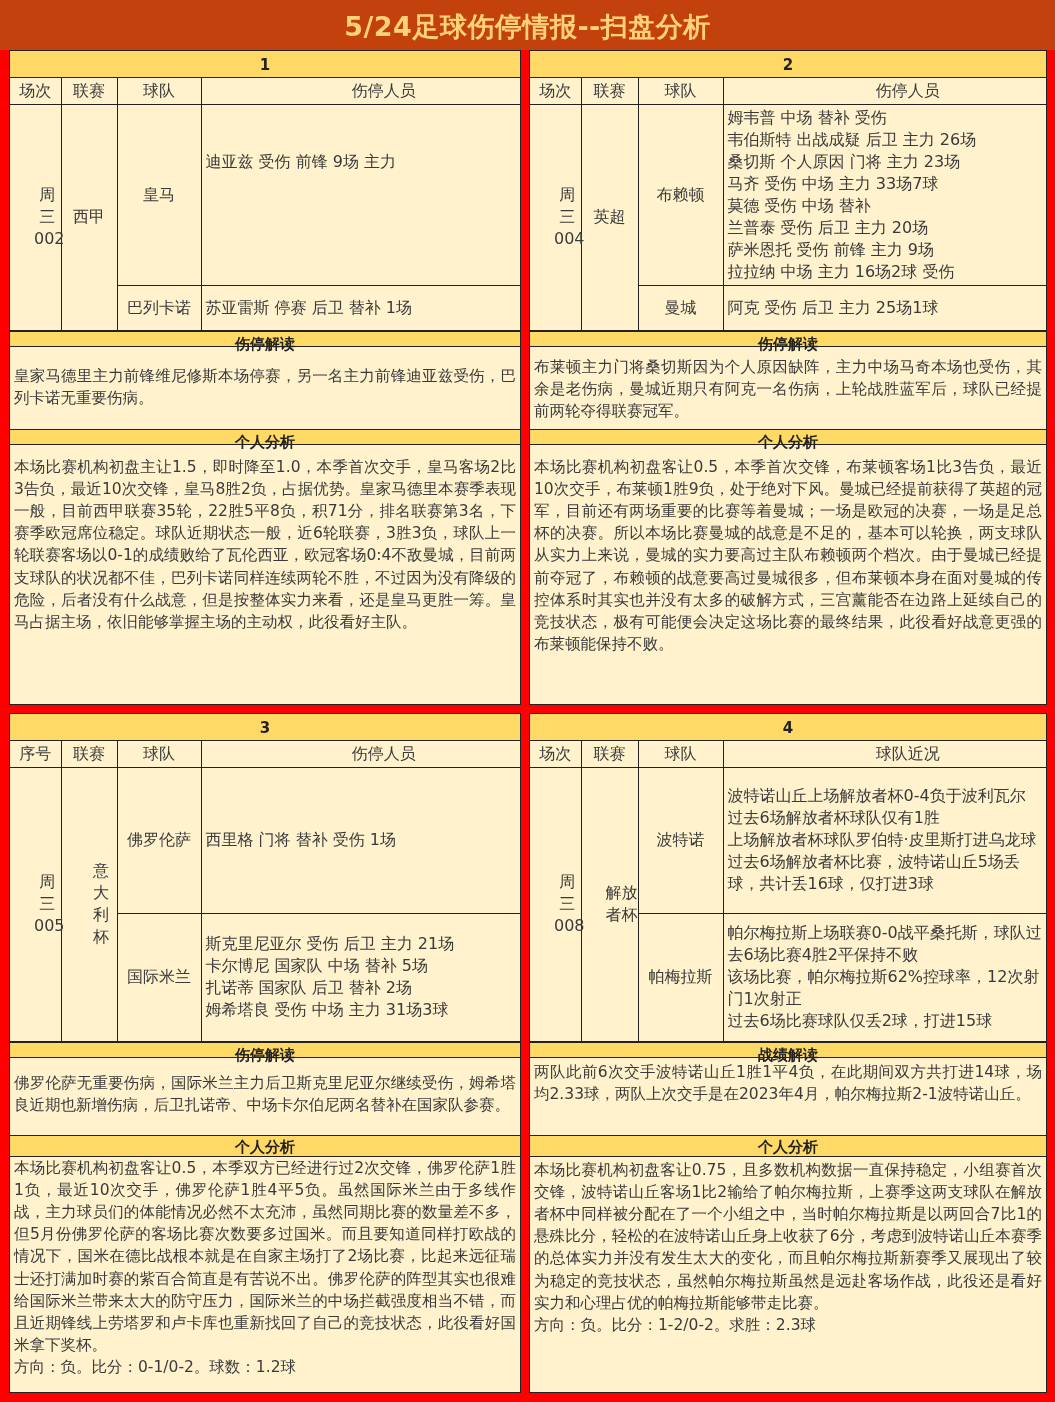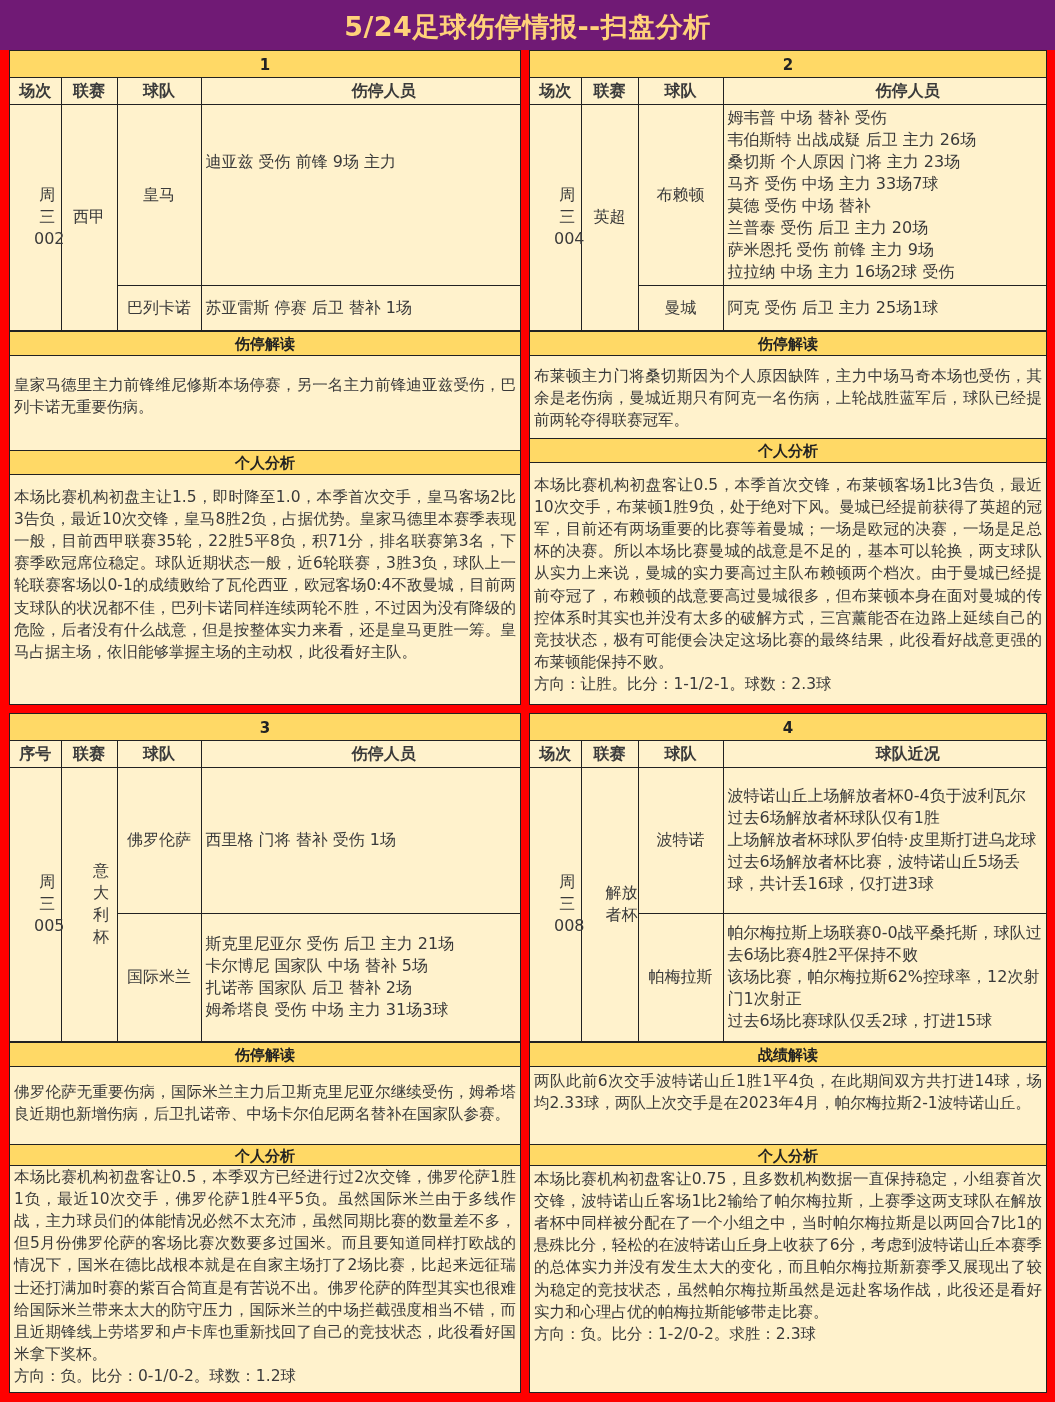"5/24足球伤停情报--扫盘分析" .title { background: #701a75 -> #c2410c }
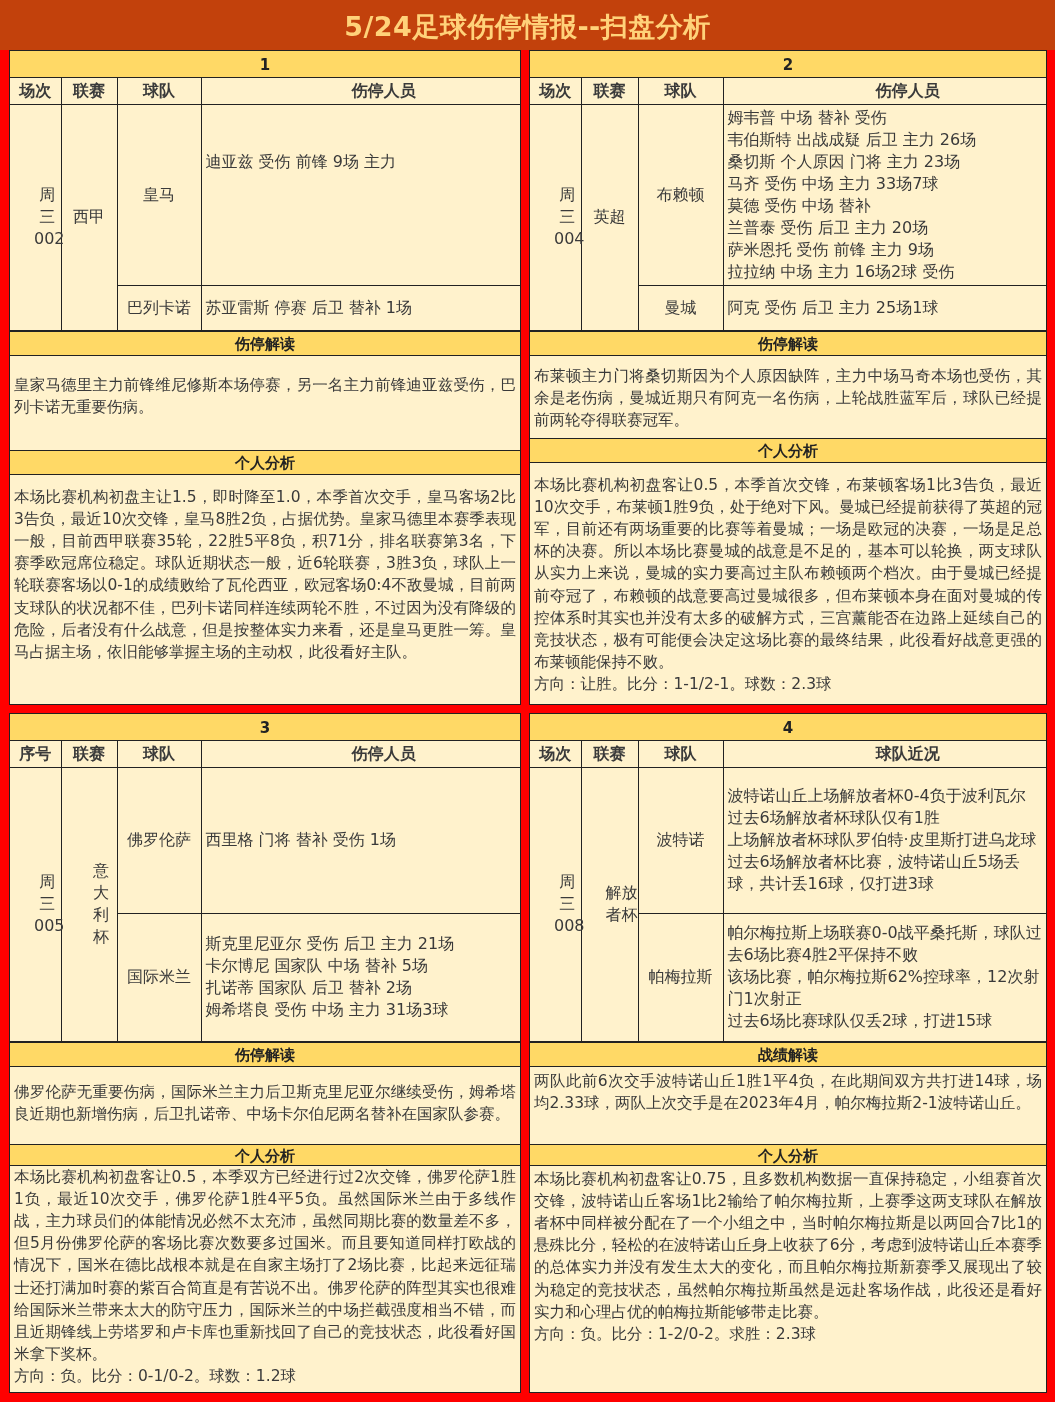"场次" table.grid tr.colhead td { font-weight: bold -> none }
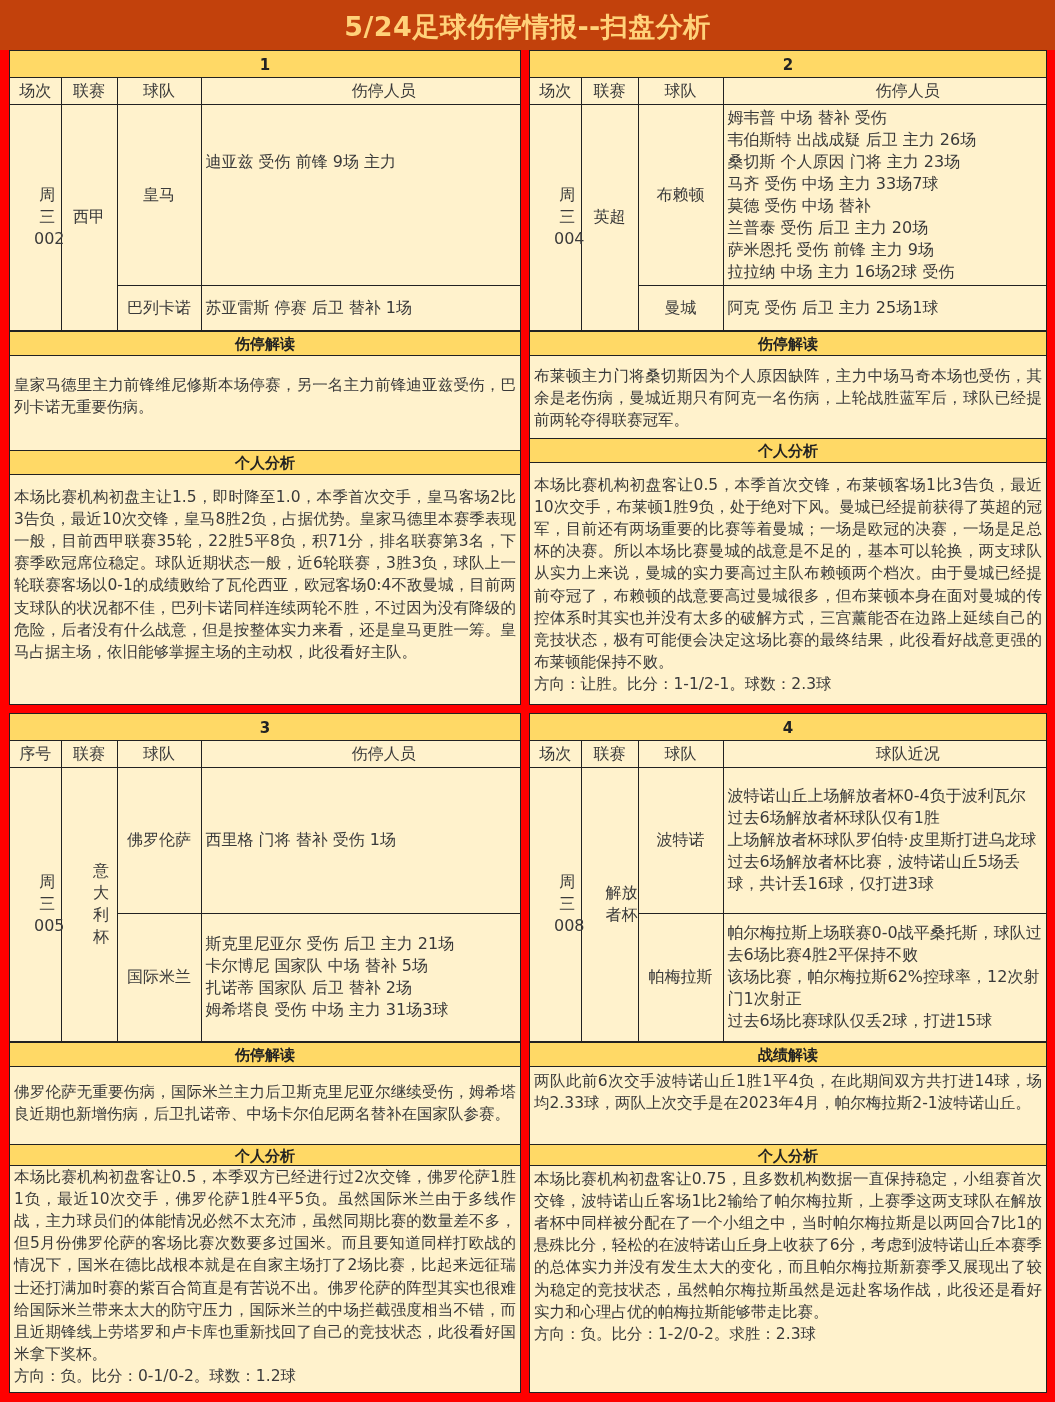"伤停解读" .hdr.sec { height: 25px -> 16px }
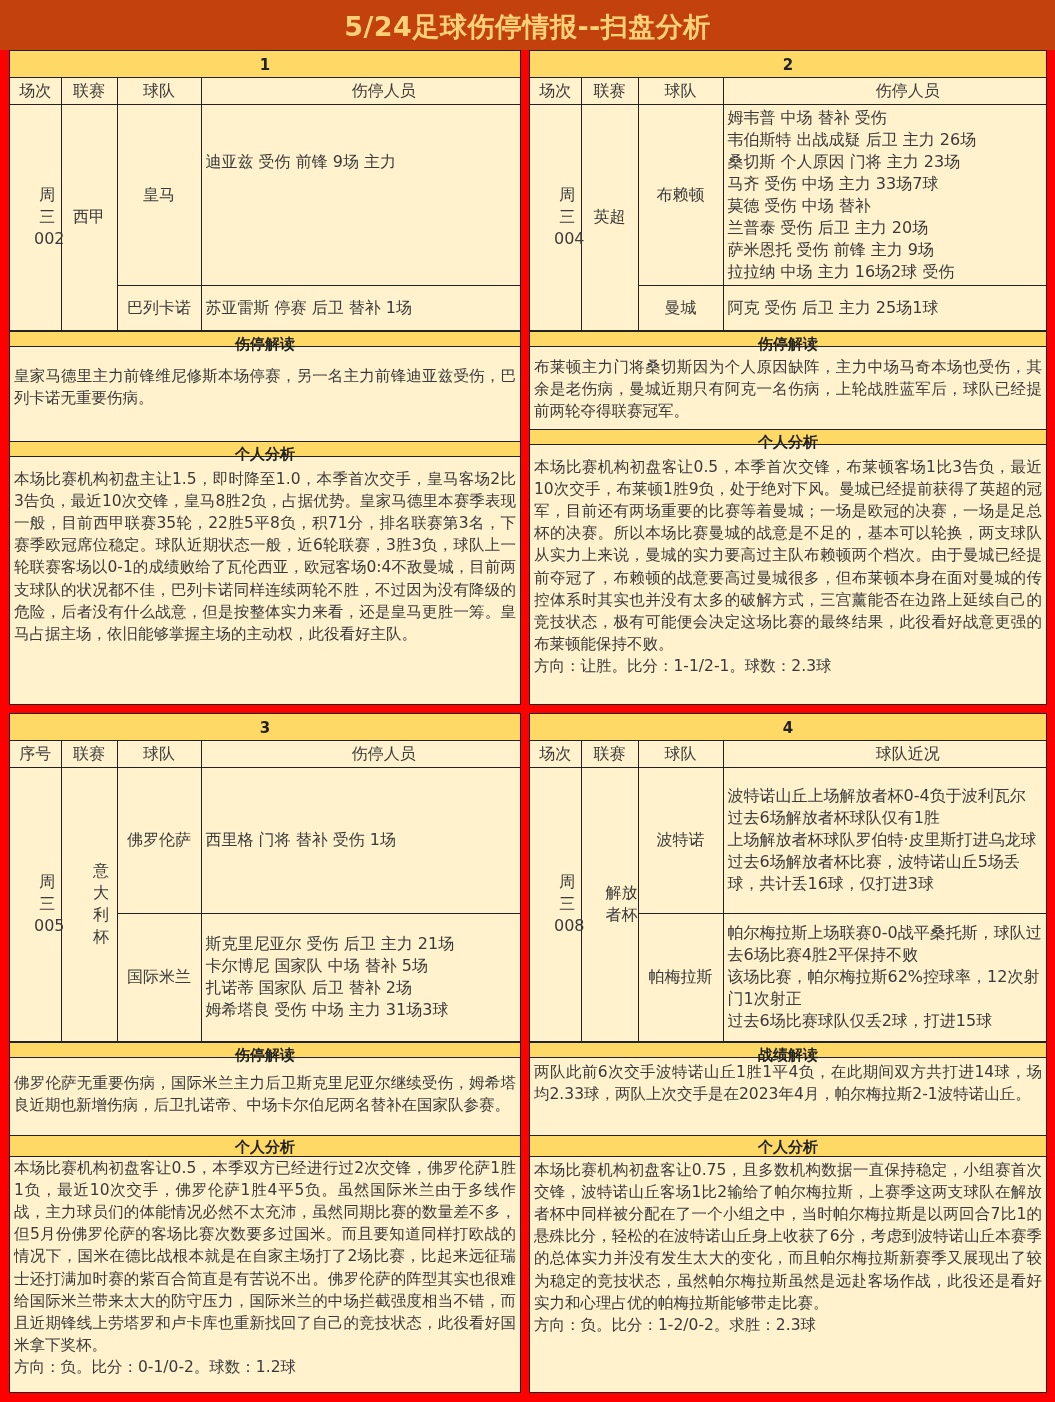"皇家马德里主力前锋维尼修斯本场停赛，另一名主力前锋迪亚兹受伤，巴列卡诺无重要伤病" div.textblock { height: 94px -> 82px }
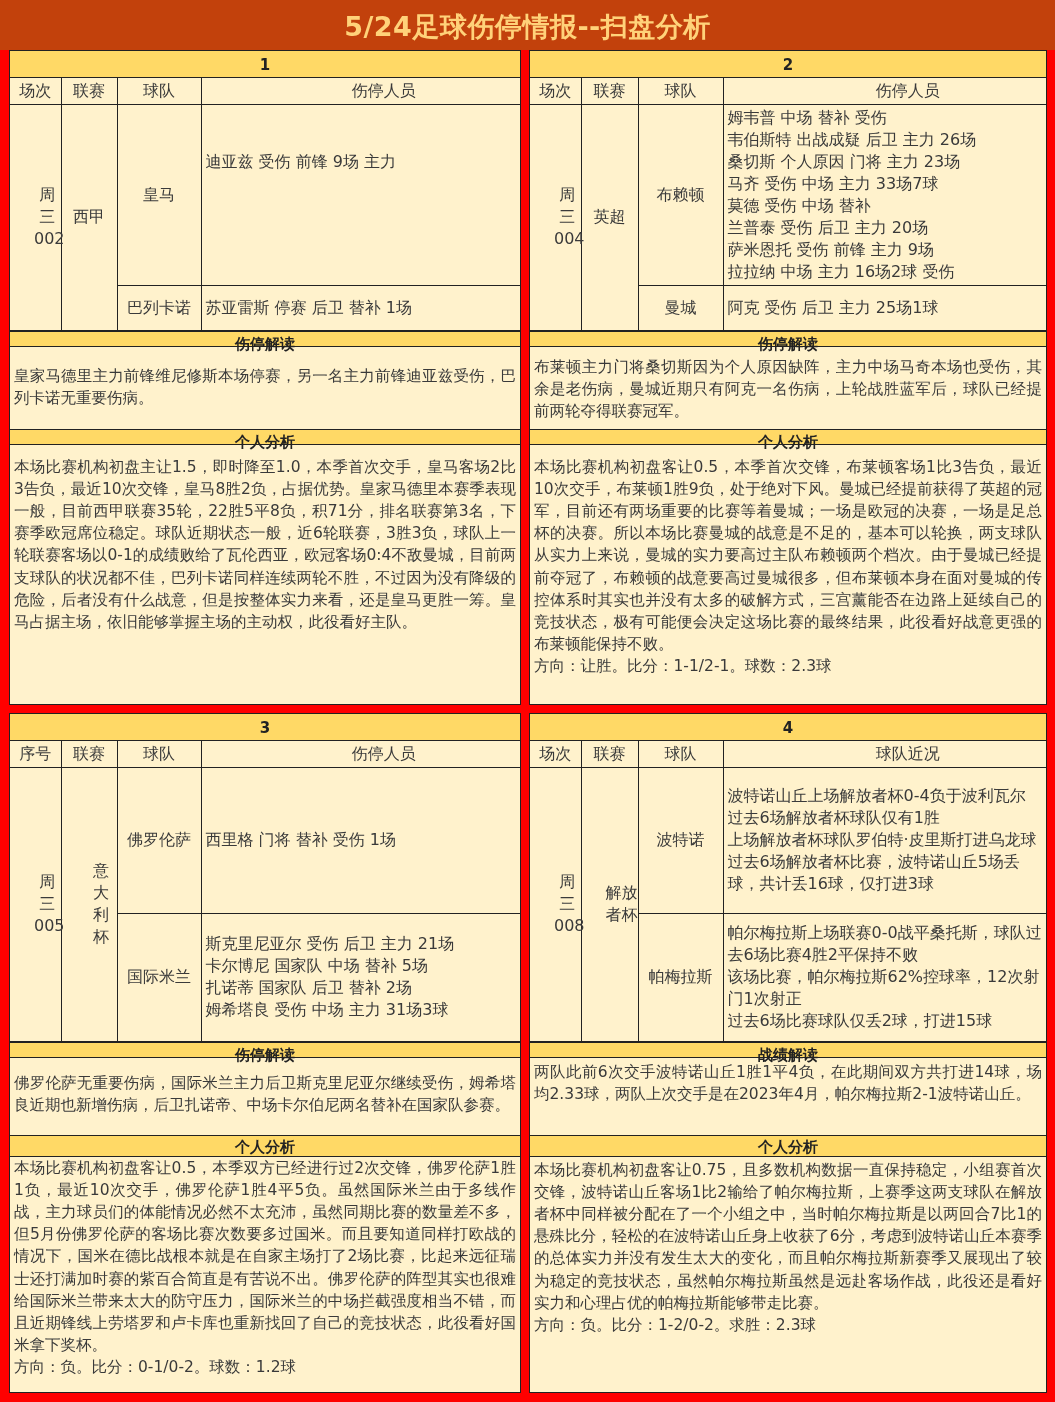"方向：让胜。比分：1-1/2-1。球数：2.3球" p { html: <p>方向：让胜。比分：1-1/2-1。球数：2.3球</p> -> none }
